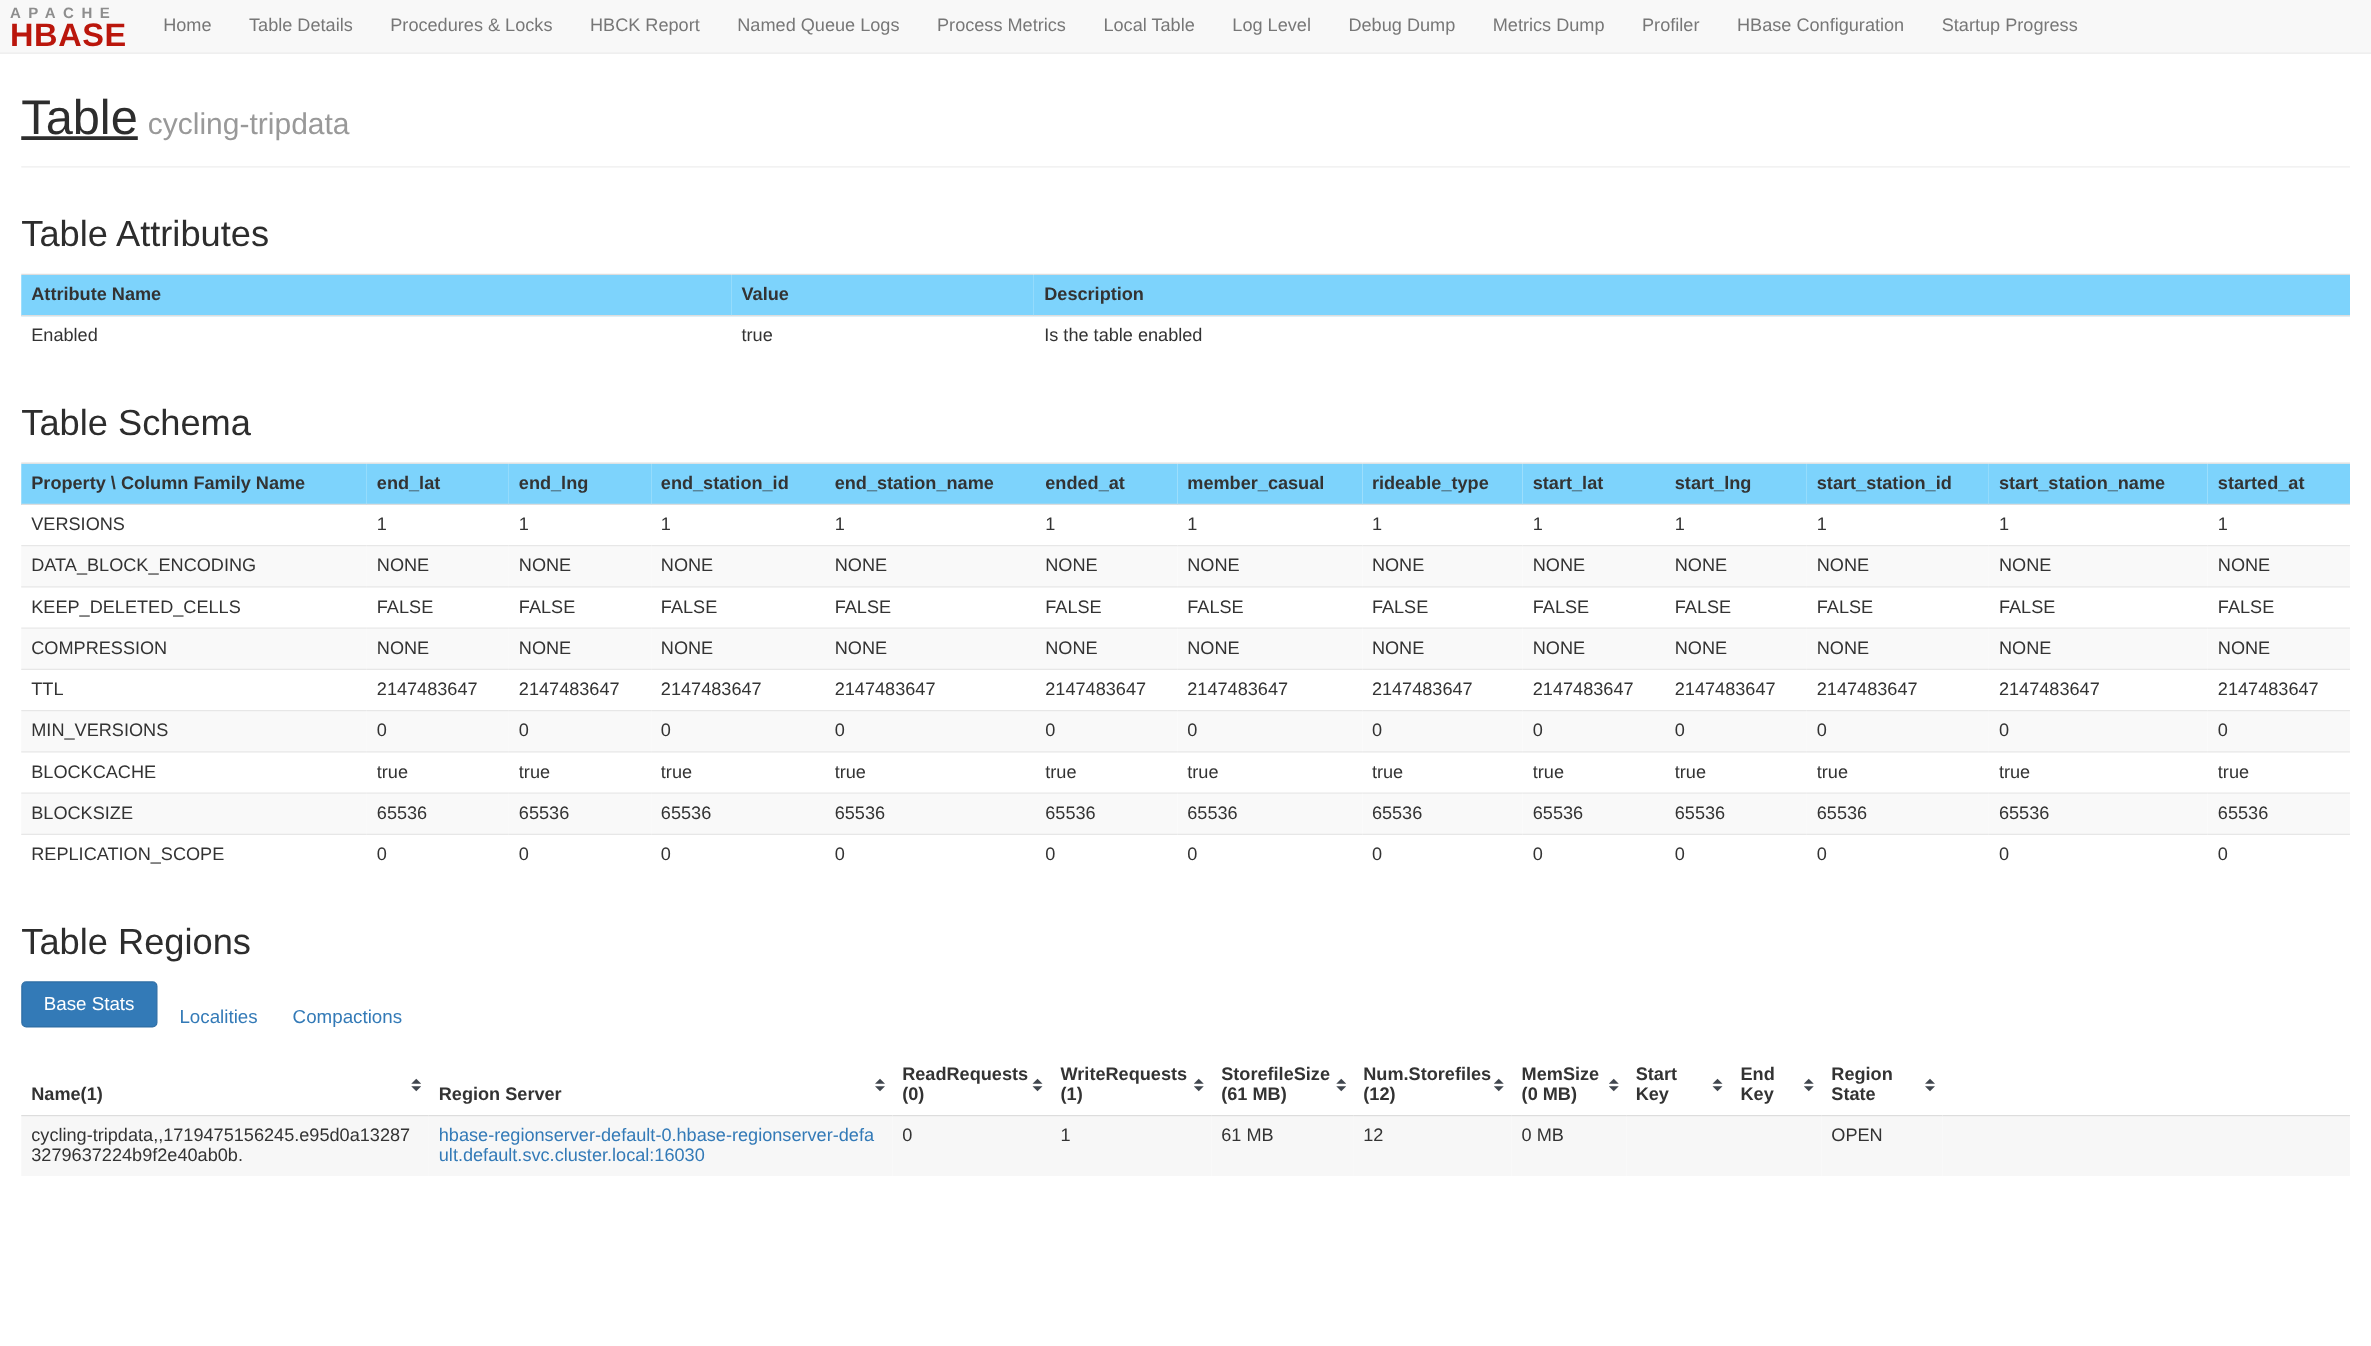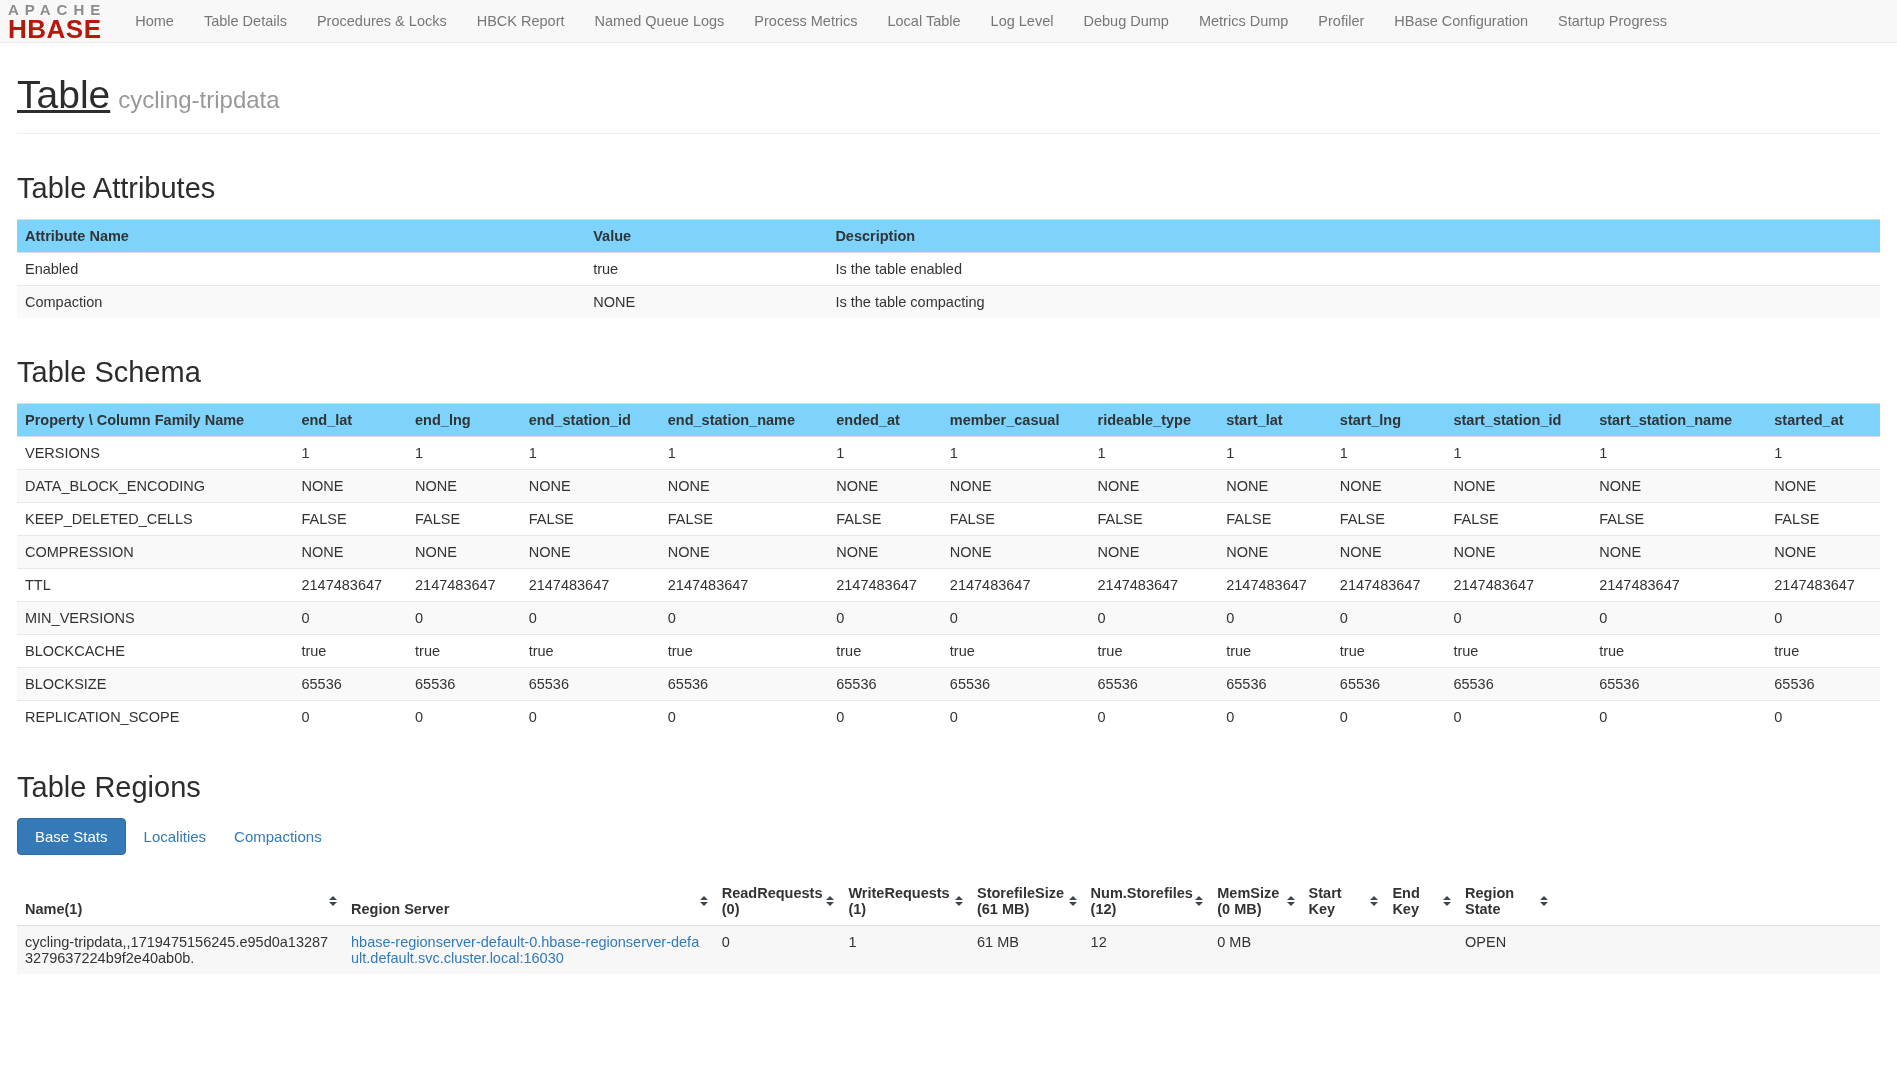"APACHE" .logo-apache { font-size: 15px -> 12px }
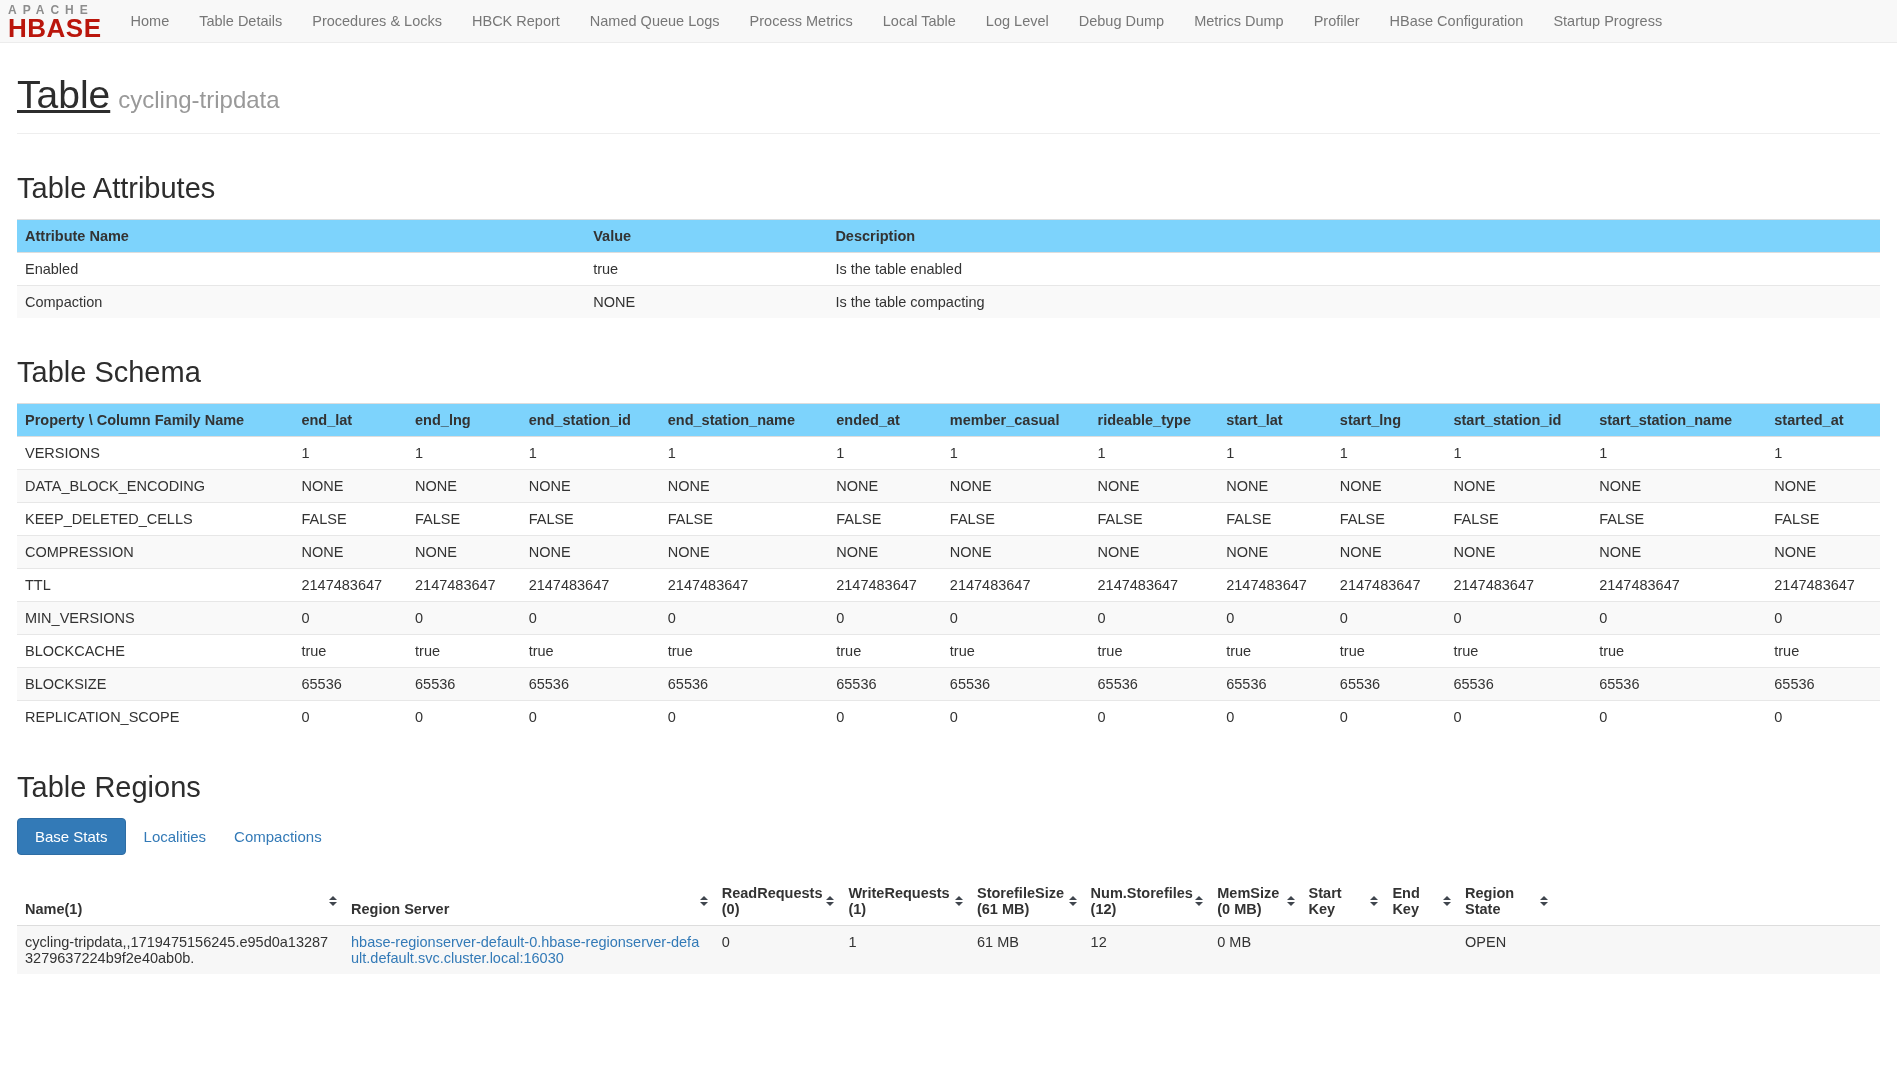"Compaction" tr { html: <tr> <td>Compaction</td> <td>NONE</td> <td>Is the table compacting</td> </tr> -> none }
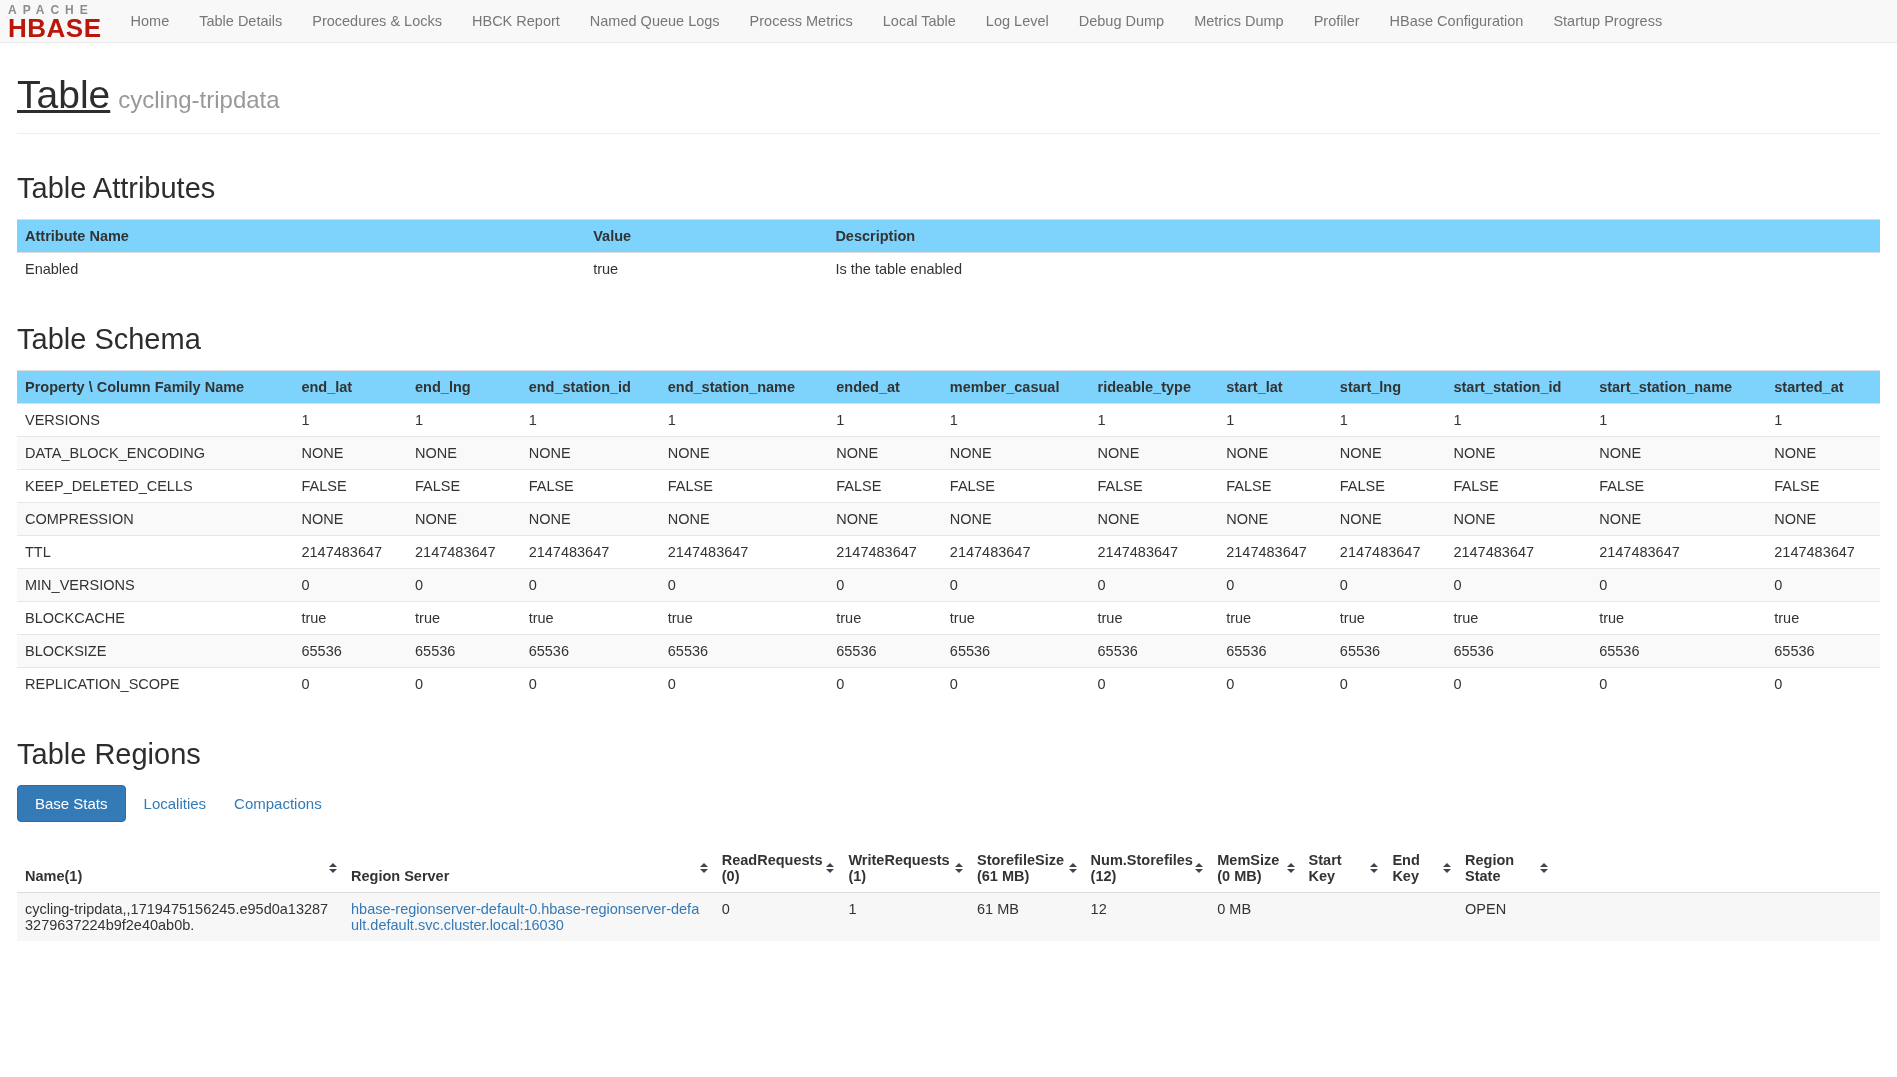"Base Stats" .tab-row { align-items: center -> flex-end }
